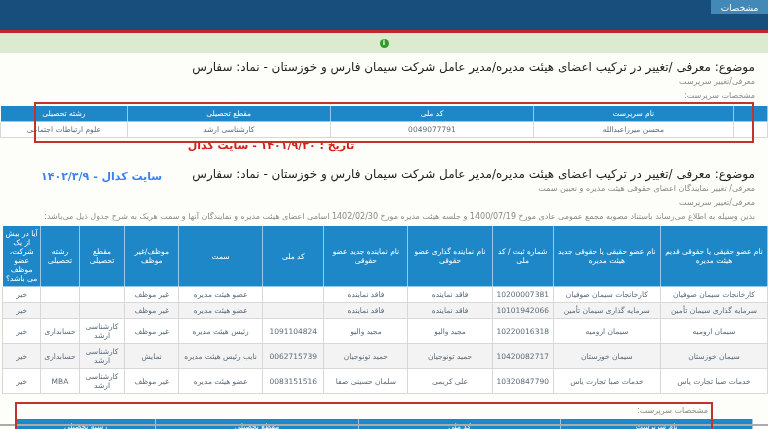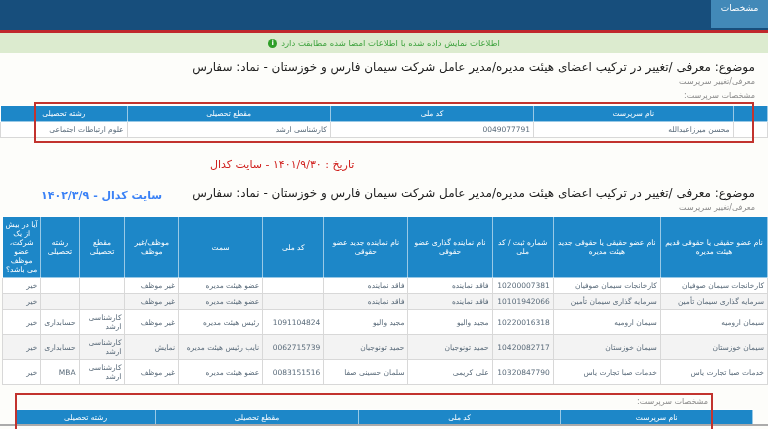"مشخصات" .topbar .tab { height: 28px -> 14px }
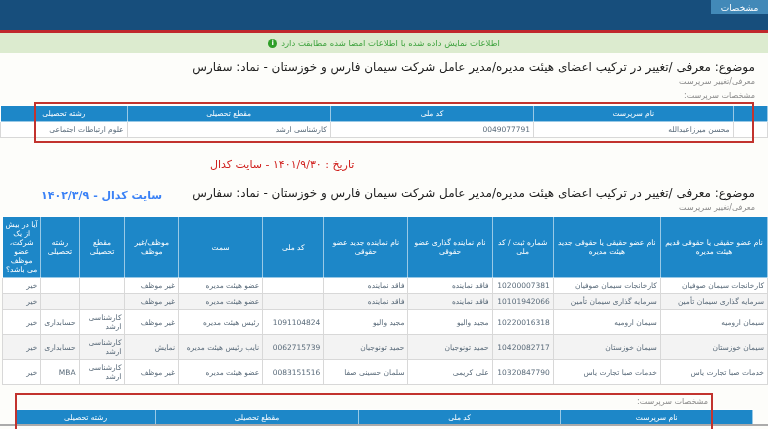"اطلاعات نمایش داده شده با" span { html: <span>اطلاعات نمایش داده شده با اطلاعات امضا شده مطابقت دارد</span> -> none }
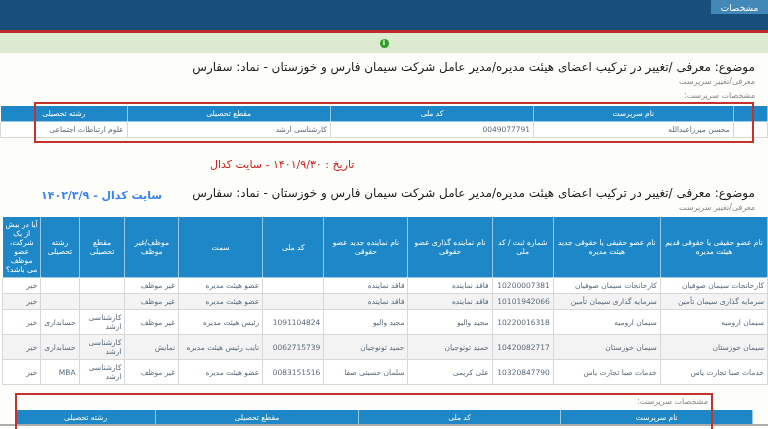"علوم ارتباطات اجتماعی" td { text-align: right -> center }
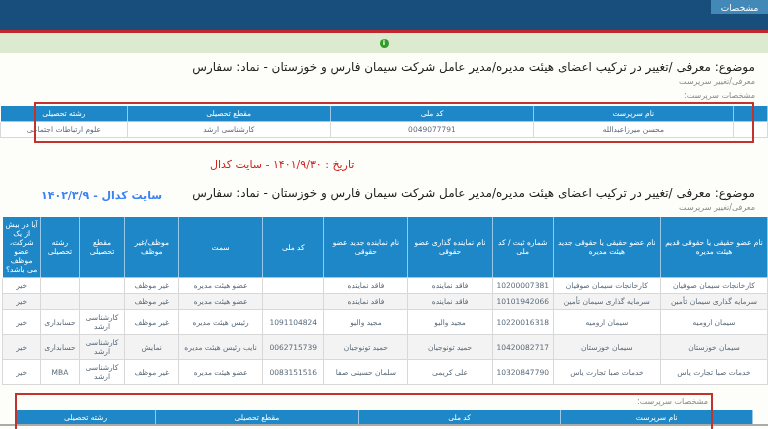"تاریخ : ۱۴۰۱/۹/۳۰ - سایت" .date-note { font-weight: normal -> bold; margin: 20px 54% 0 0 -> 1px 54% 0 0 }
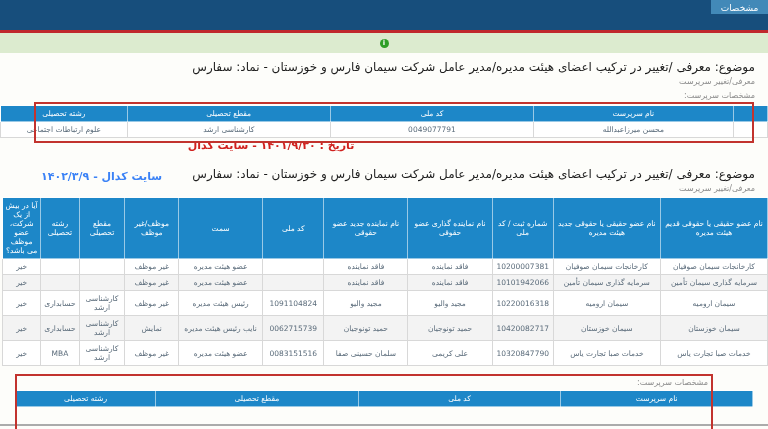"معرفی/ تغییر نمایندگان اعضای حقوقی" div.sub { html: none -> <div>معرفی/ تغییر نمایندگان اعضای حقوقی هیئت مدیره و تعیین سمت</div> }
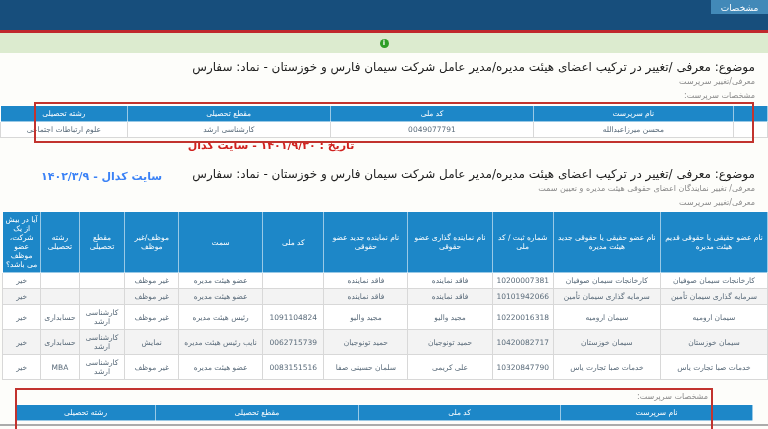"بدین وسیله به اطلاع میرساند" div.sub { html: none -> <div>بدین وسیله به اطلاع می‌رساند باستناد مصوبه مجمع عمومی عادی مورخ 1400/07/19 و جلسه هیئت مدیره مورخ 1402/02/30 اسامی اعضای هیئت مدیره و نمایندگان آنها و سمت هریک به شرح جدول ذیل می‌باشد:</div> }
